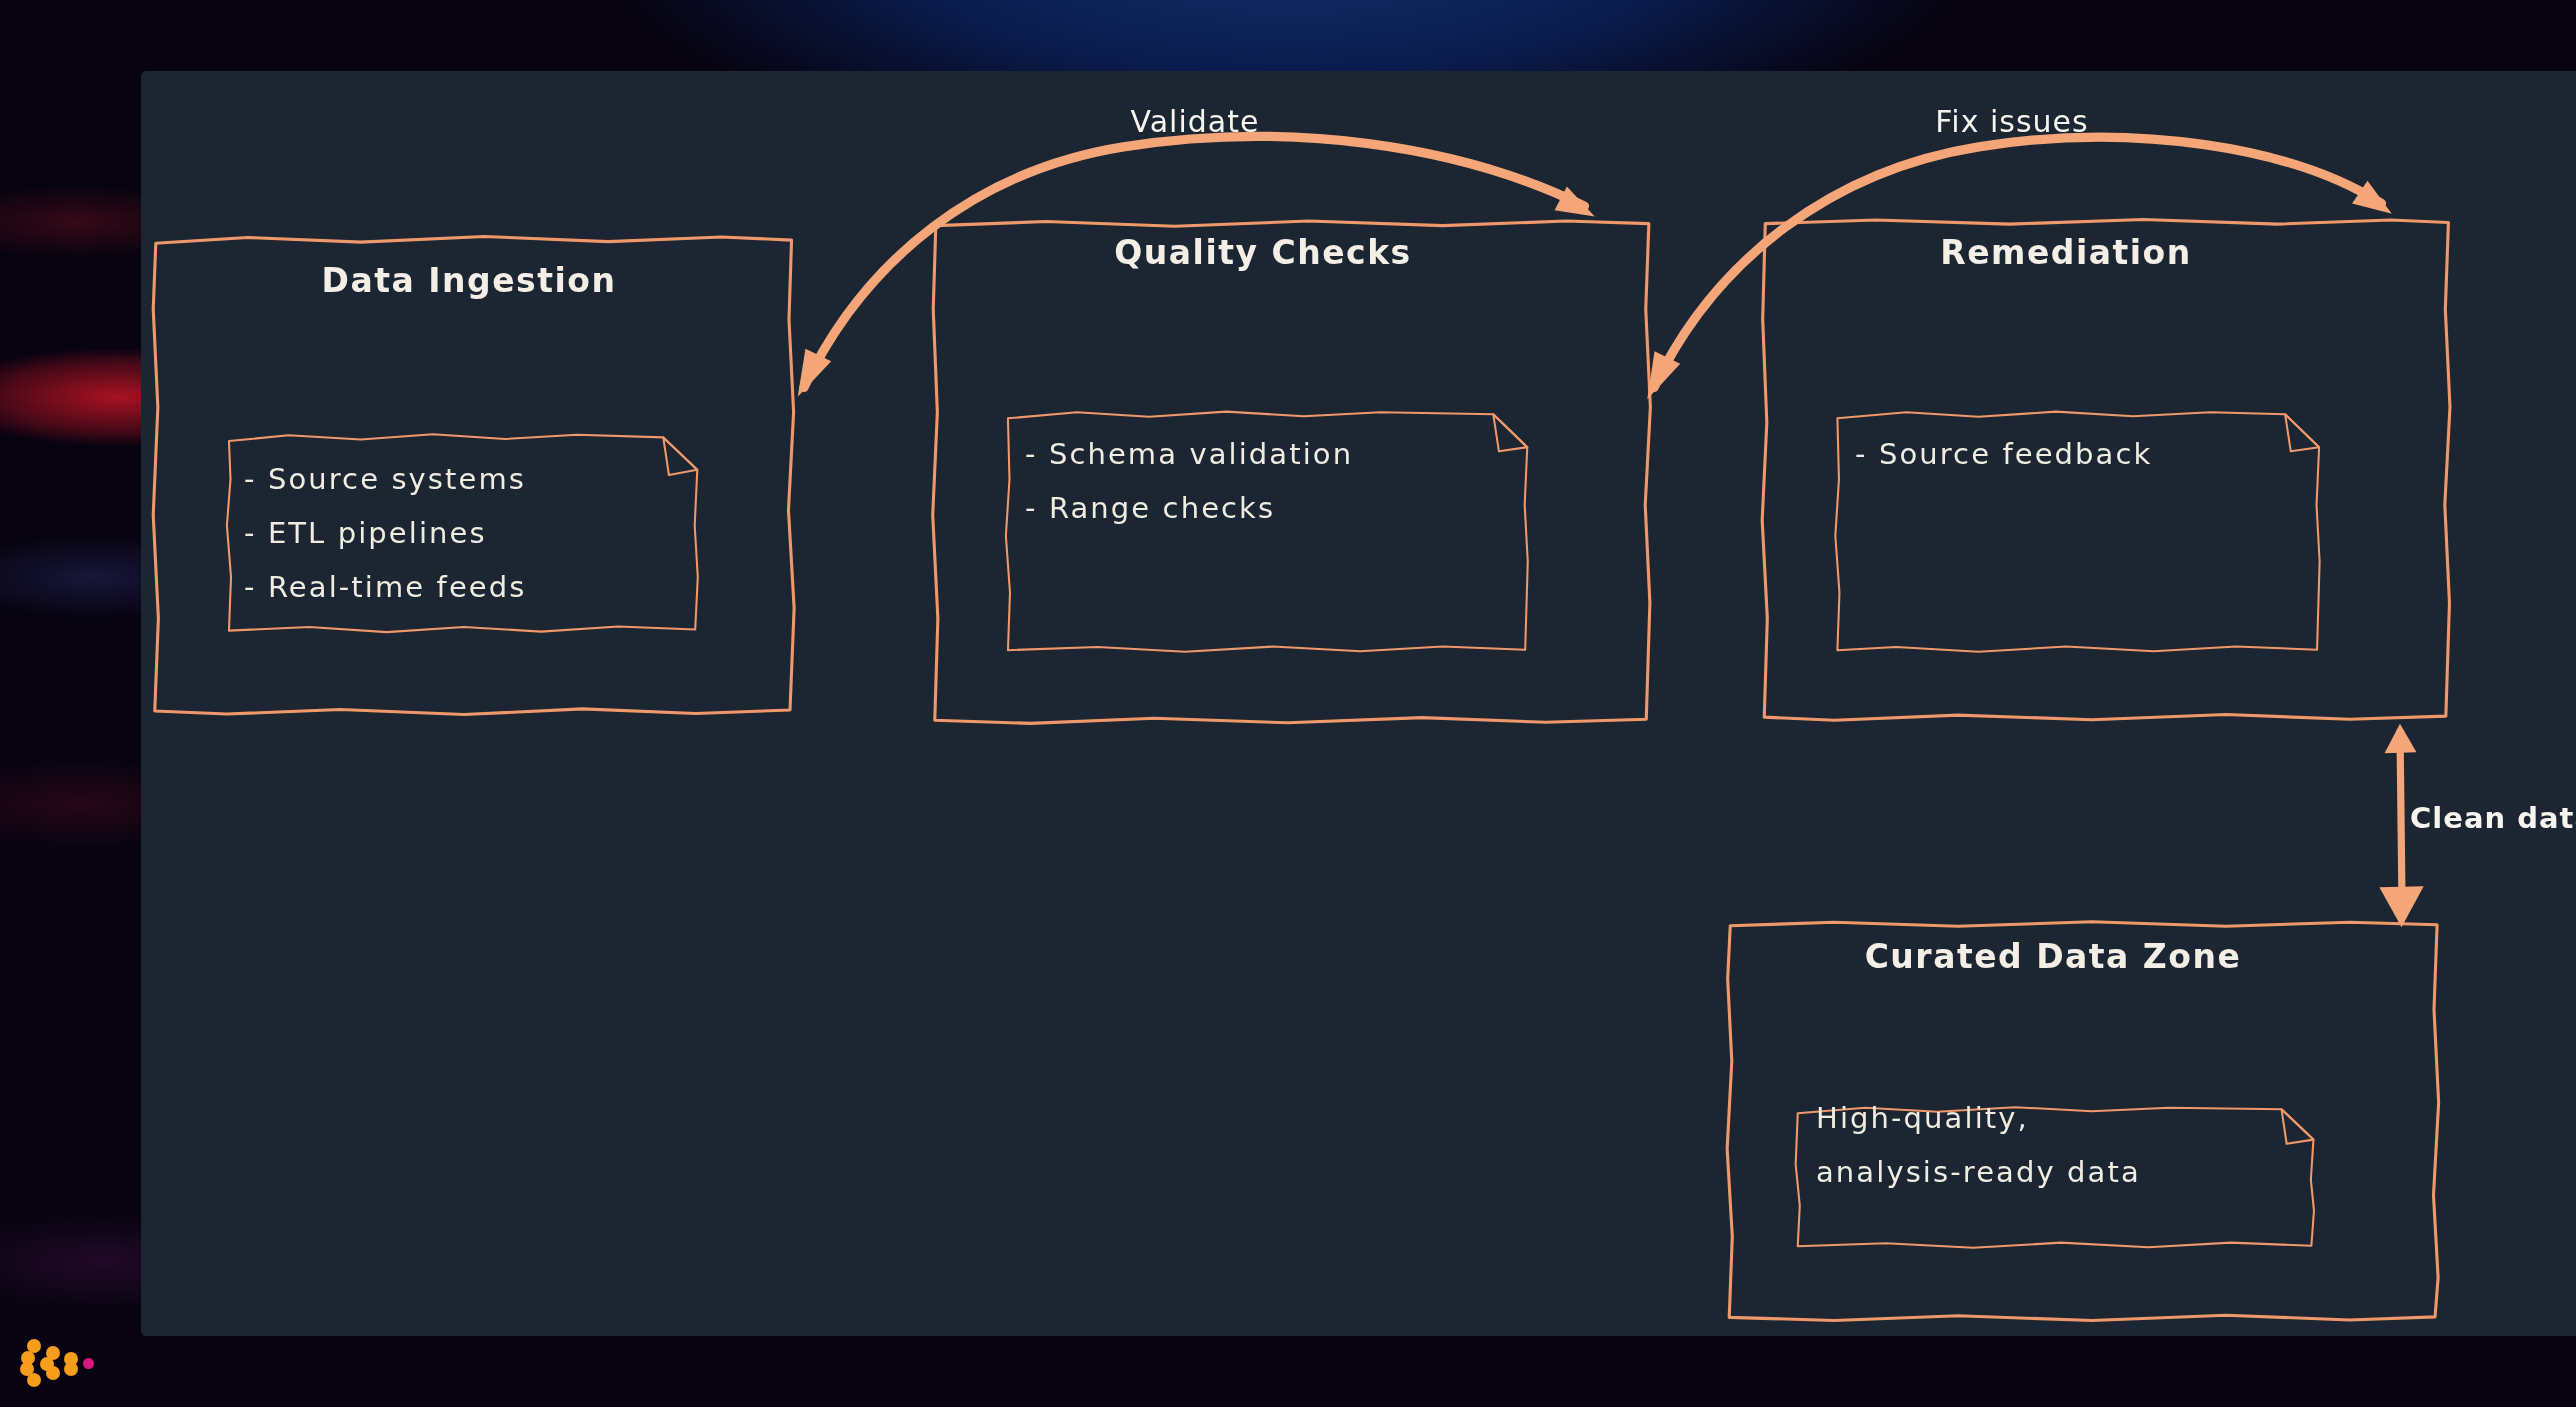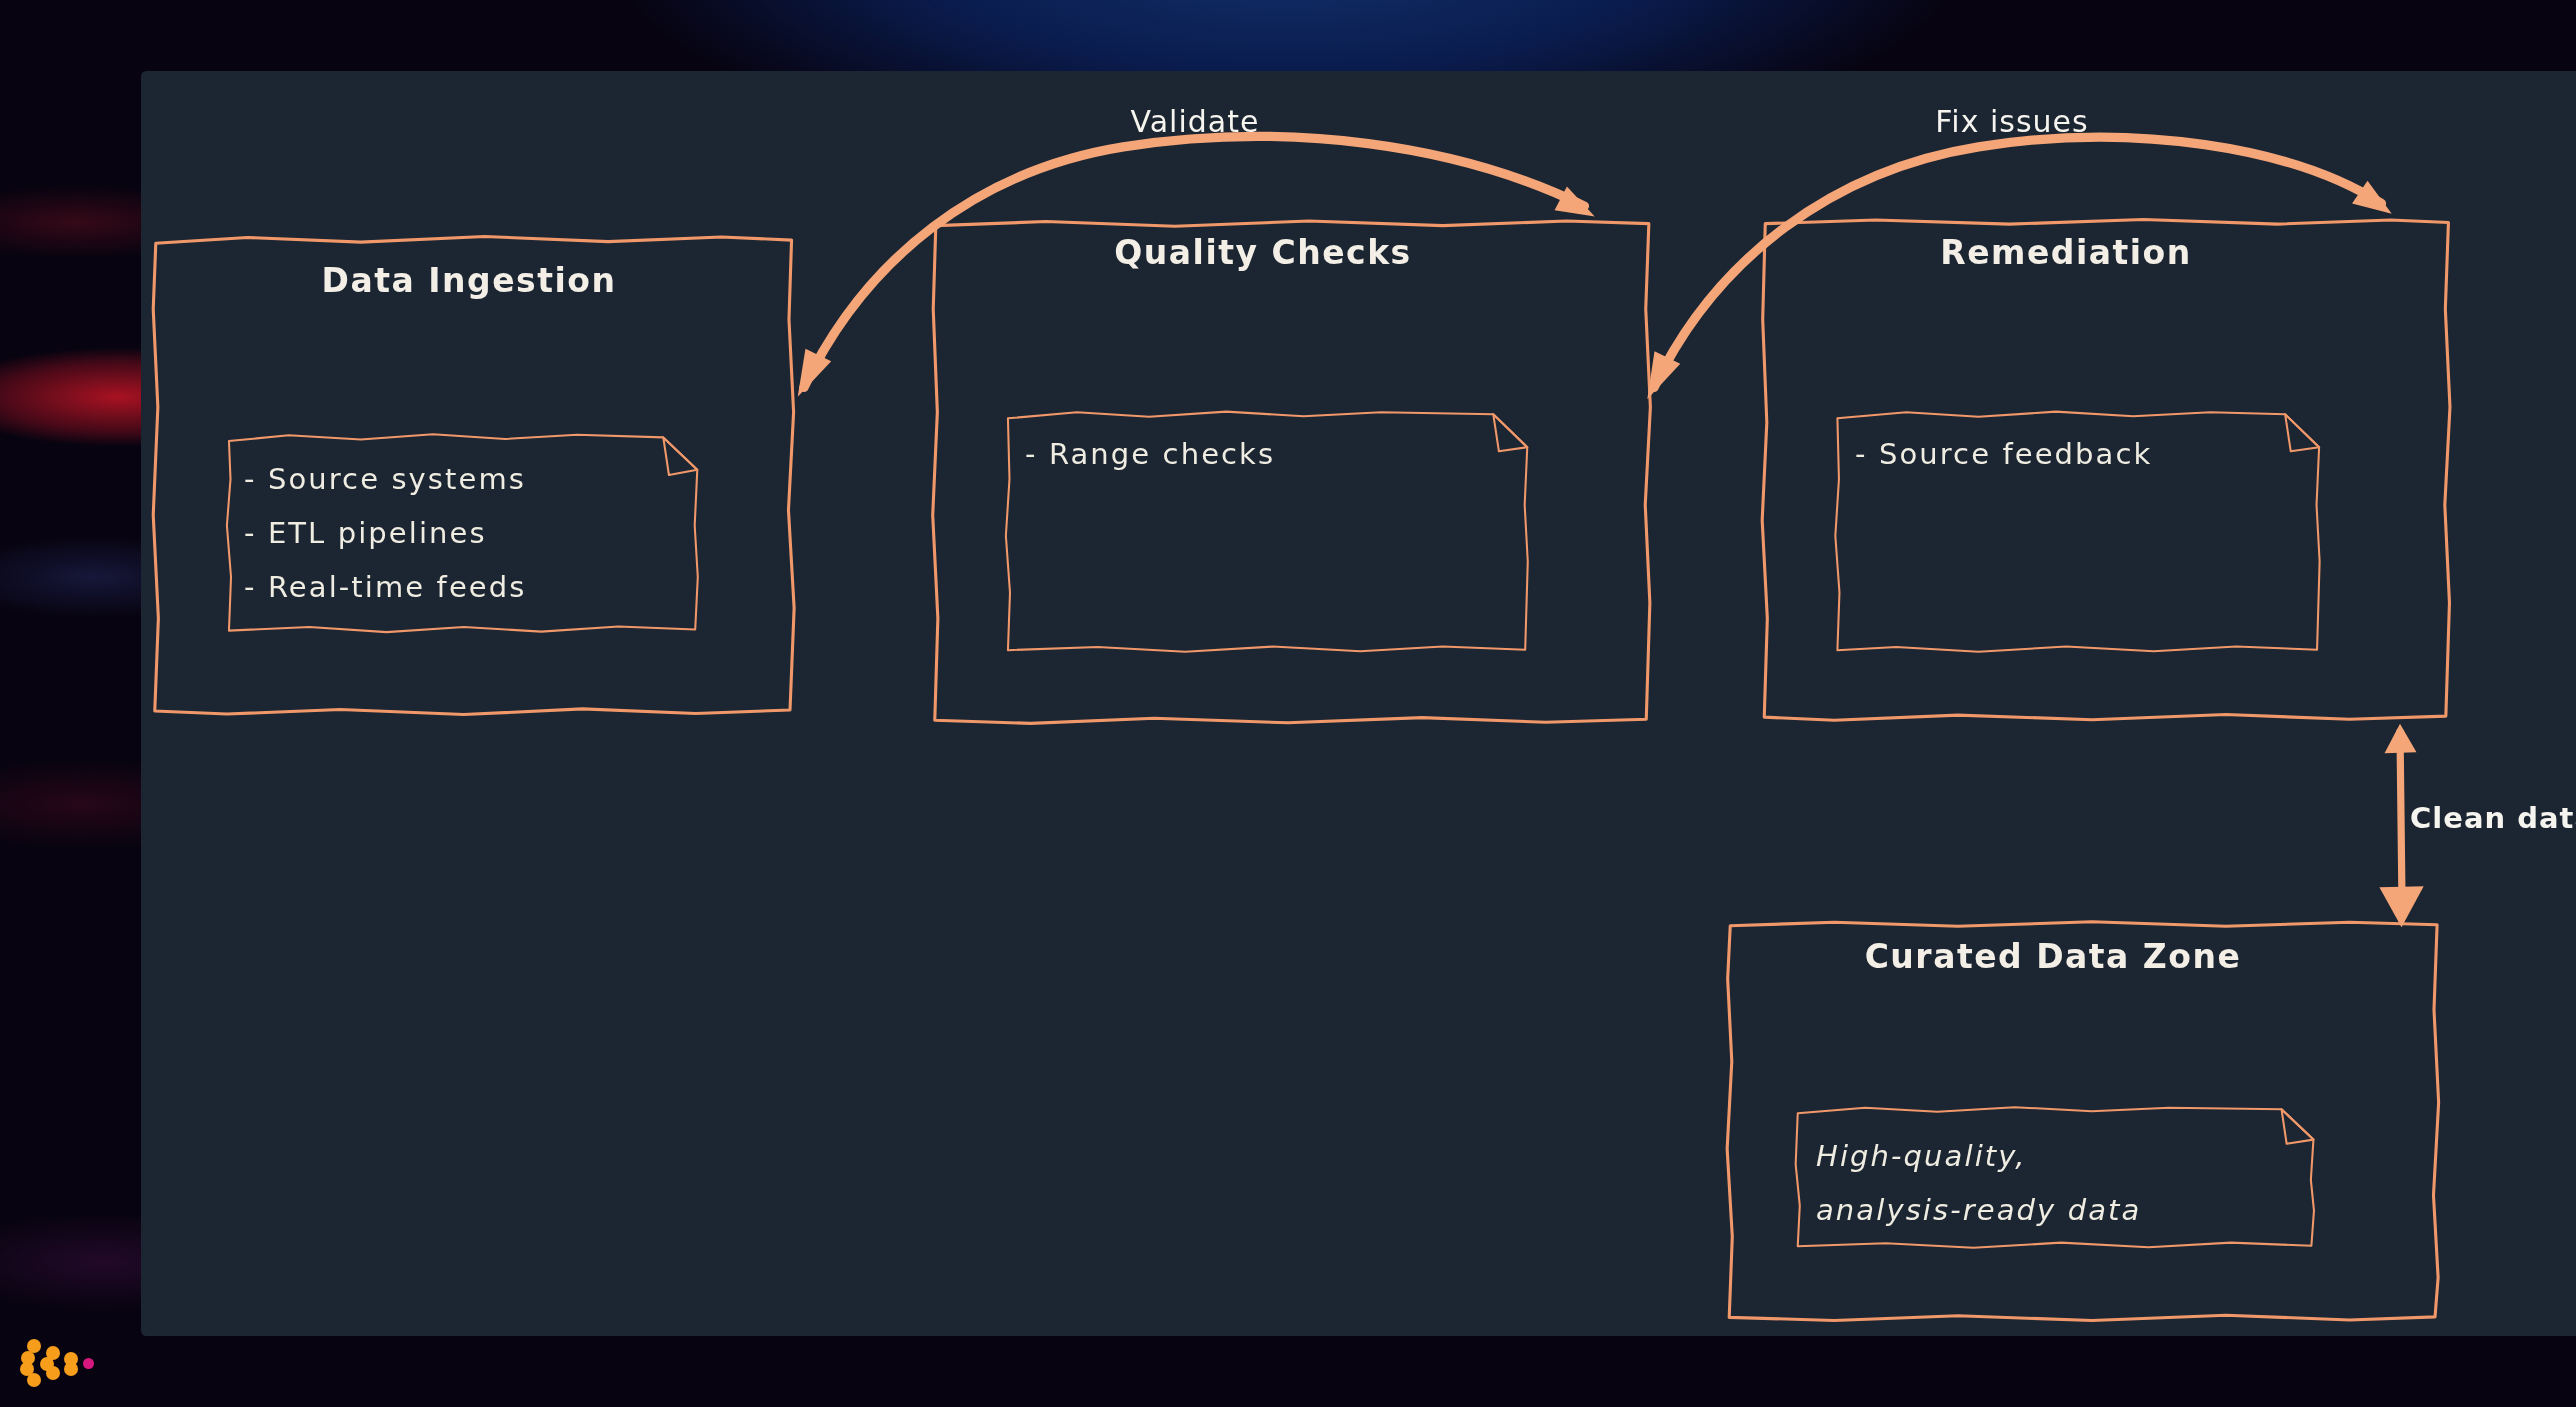"- Schema validation" div { html: none -> <div>- Schema validation</div> }
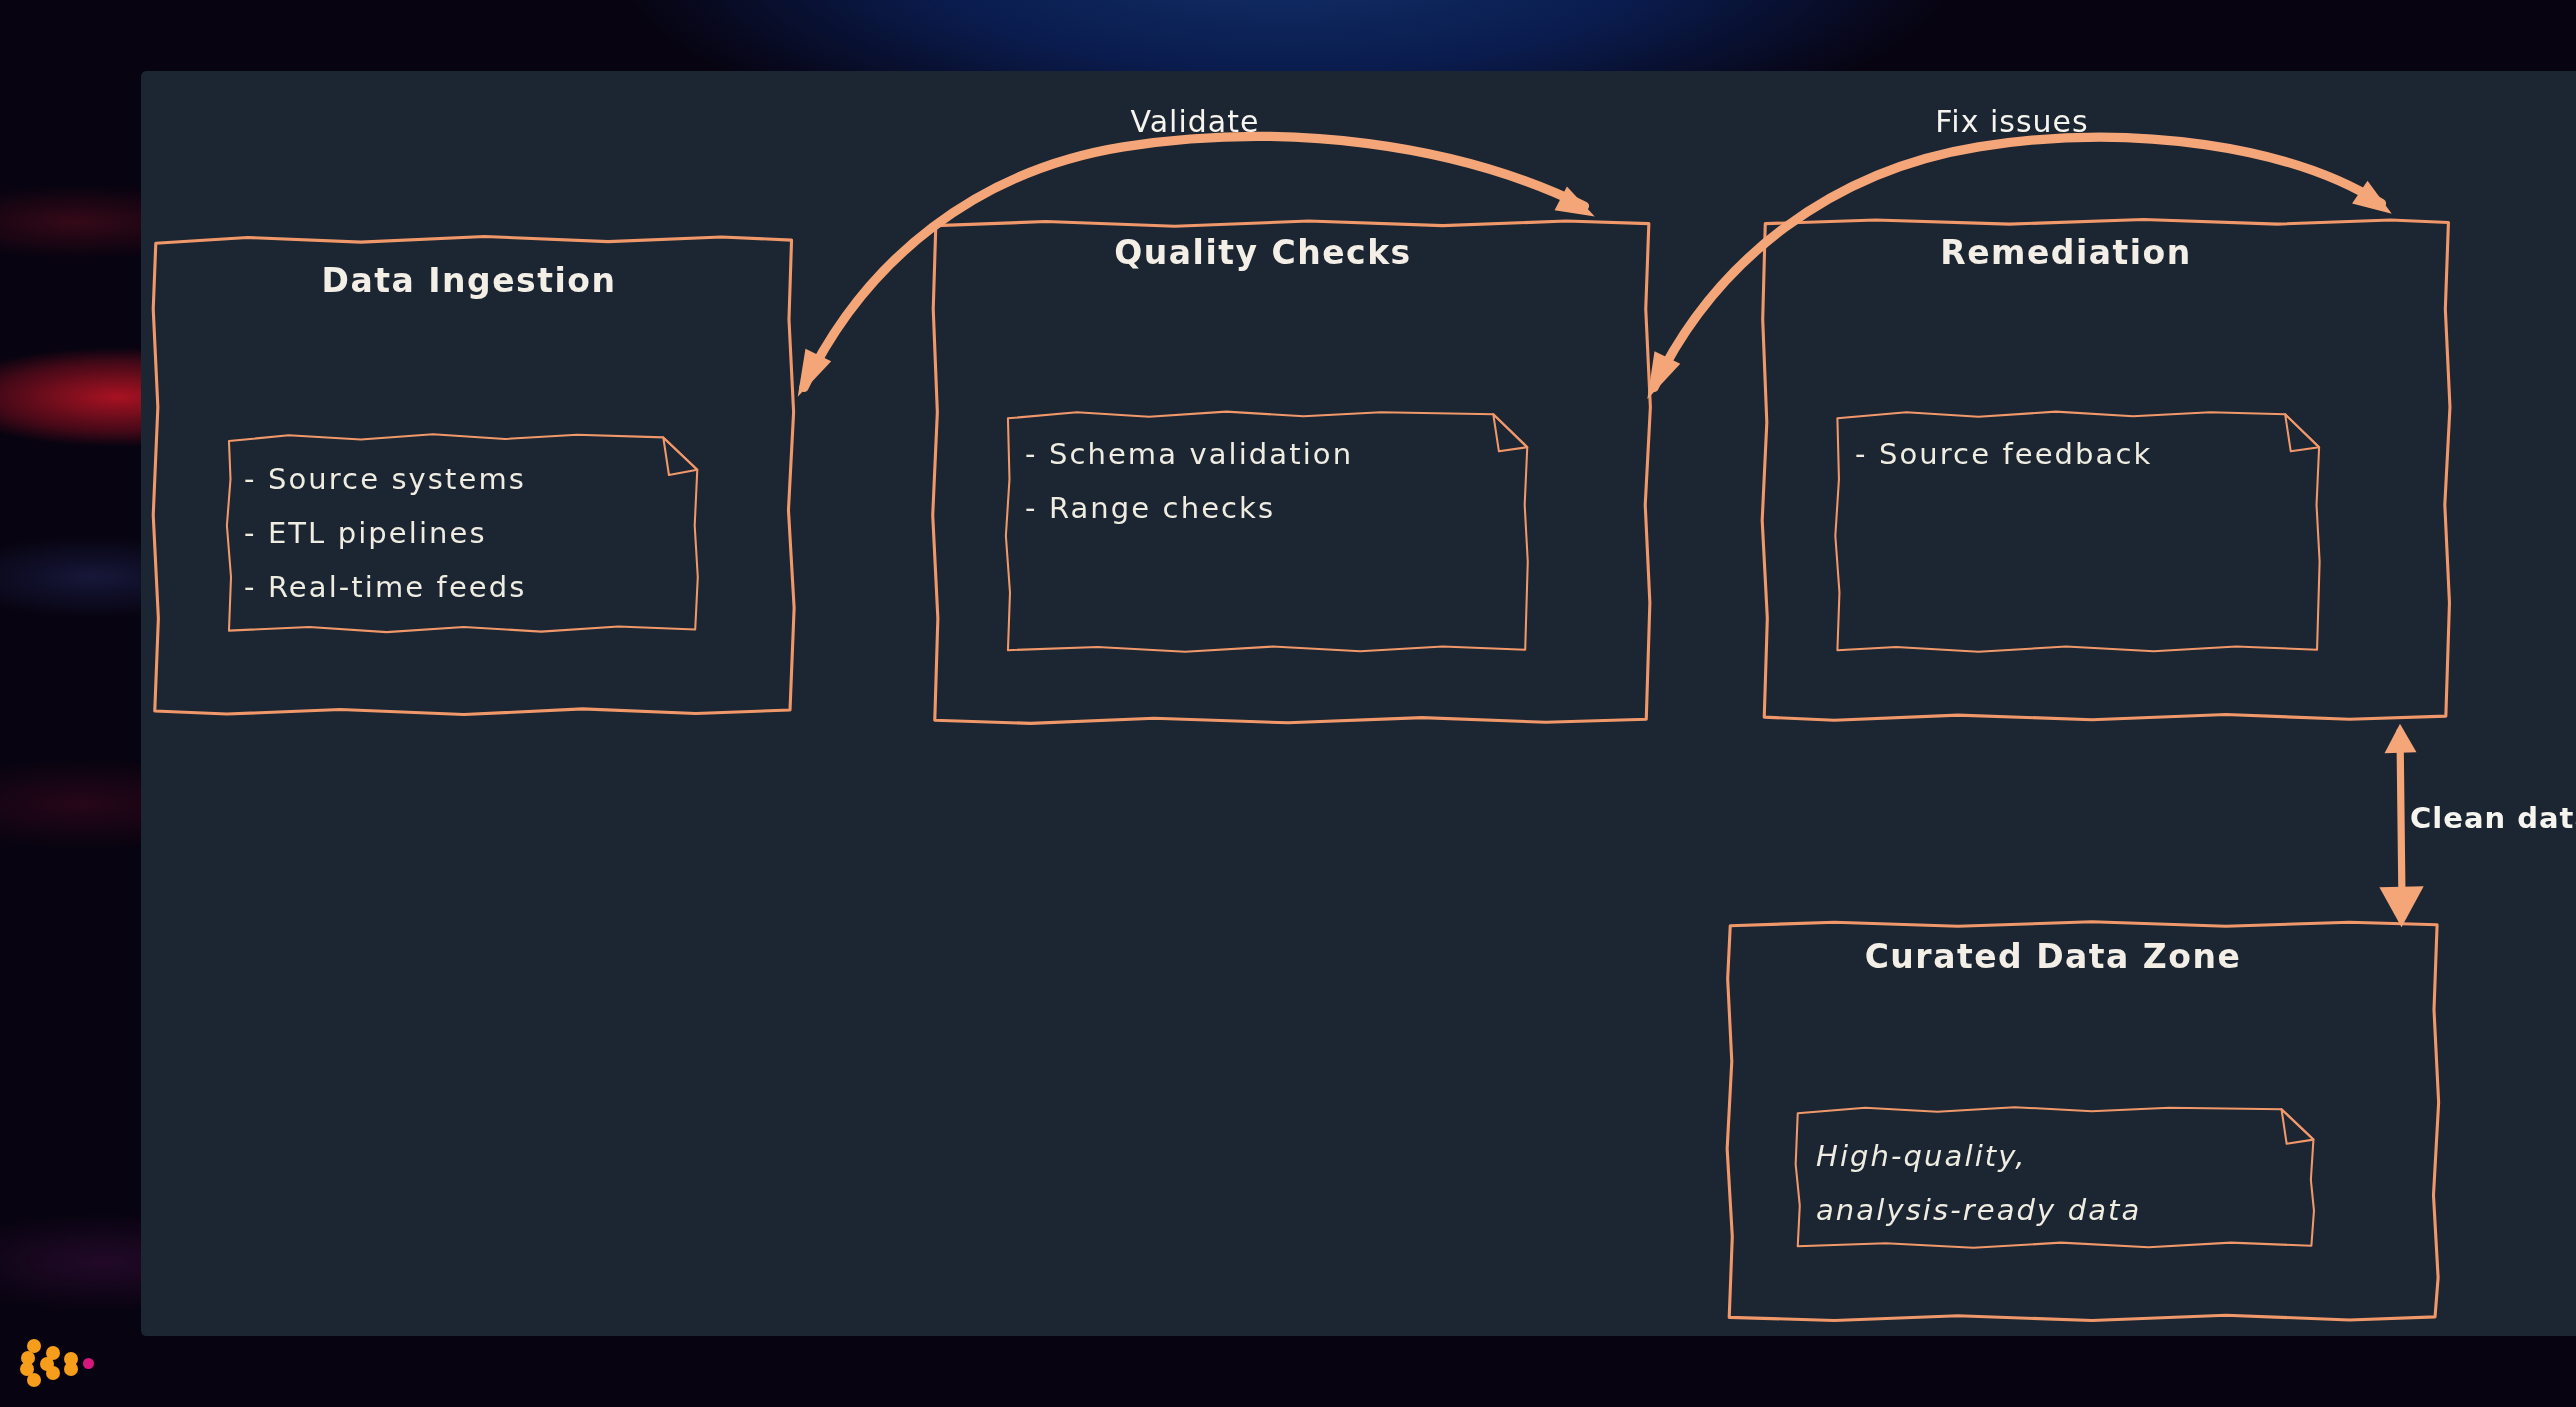"High-quality," div.txt { font-style: italic -> none; top: 1129px -> 1091px }
